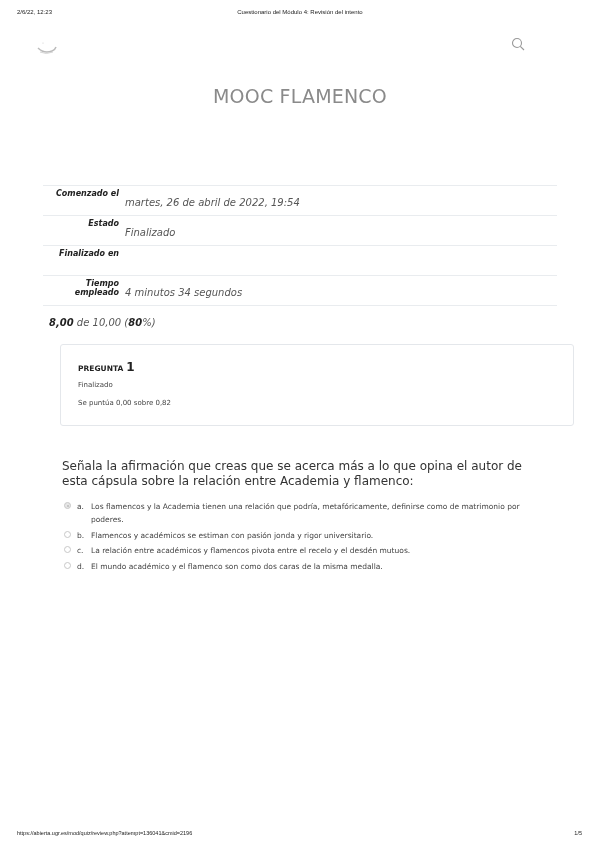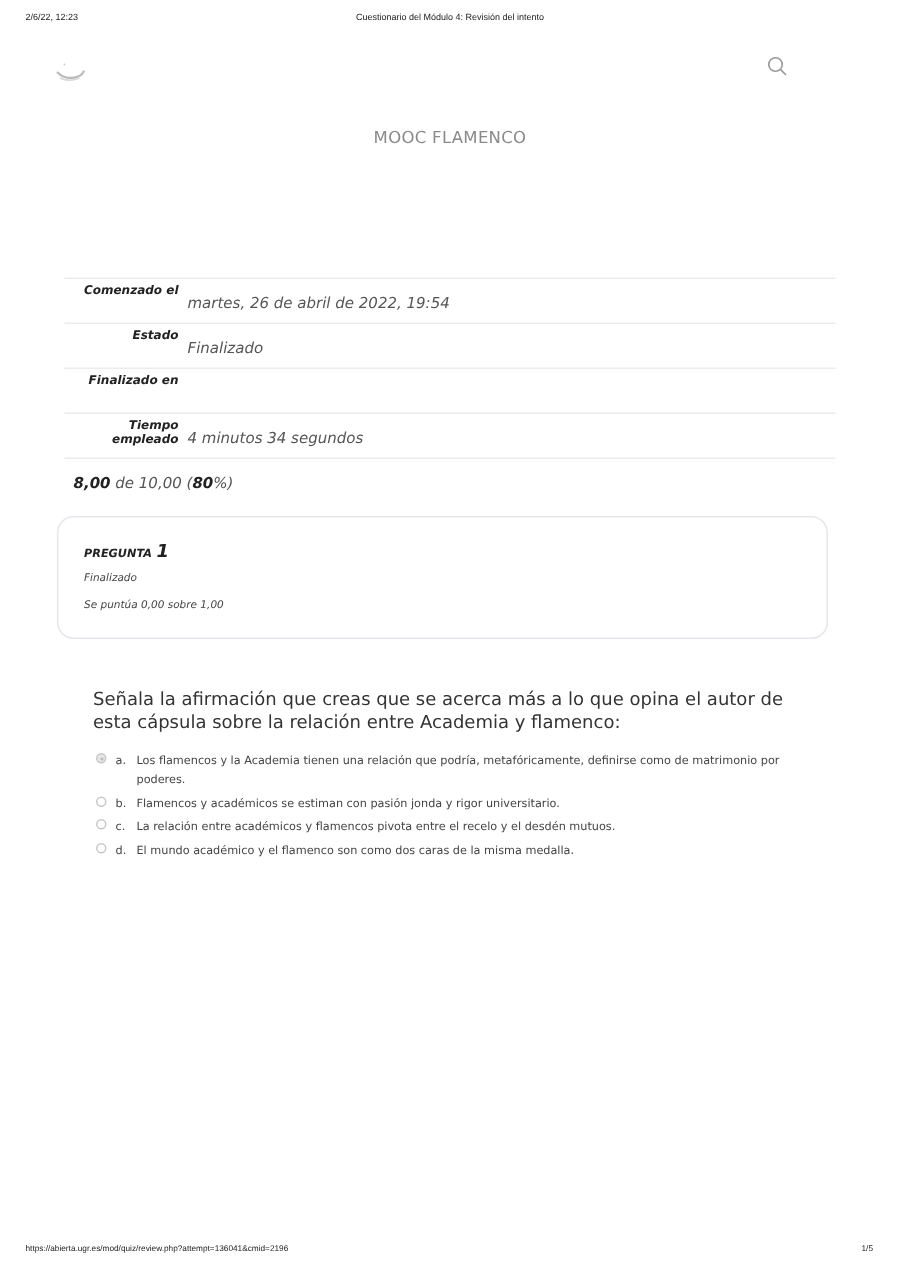"MOOC FLAMENCO" .site-title { font-size: 11px -> 19px }
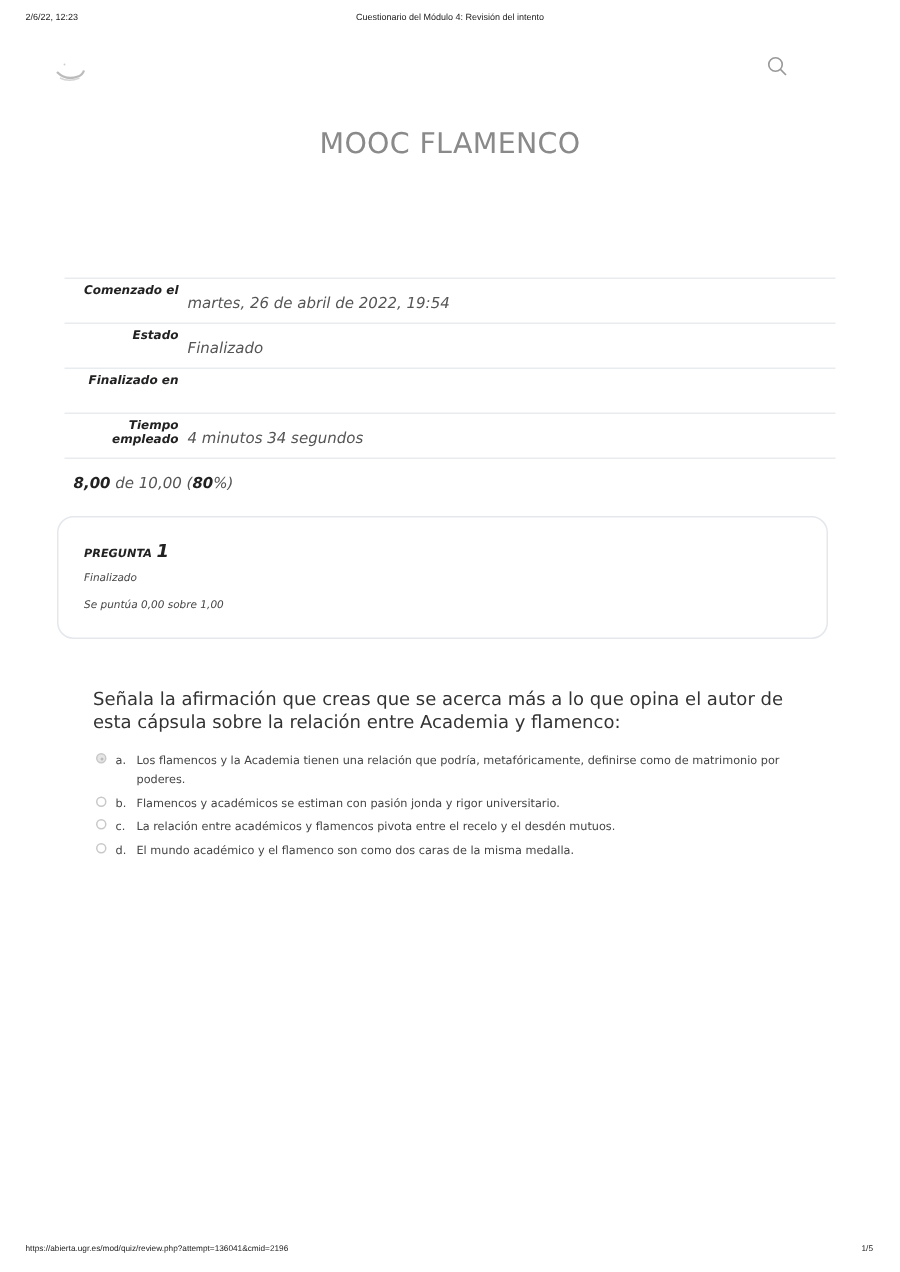"PREGUNTA 1" .qinfo { border-radius: 11px -> 3px; font-style: italic -> none; left: 38px -> 60px }
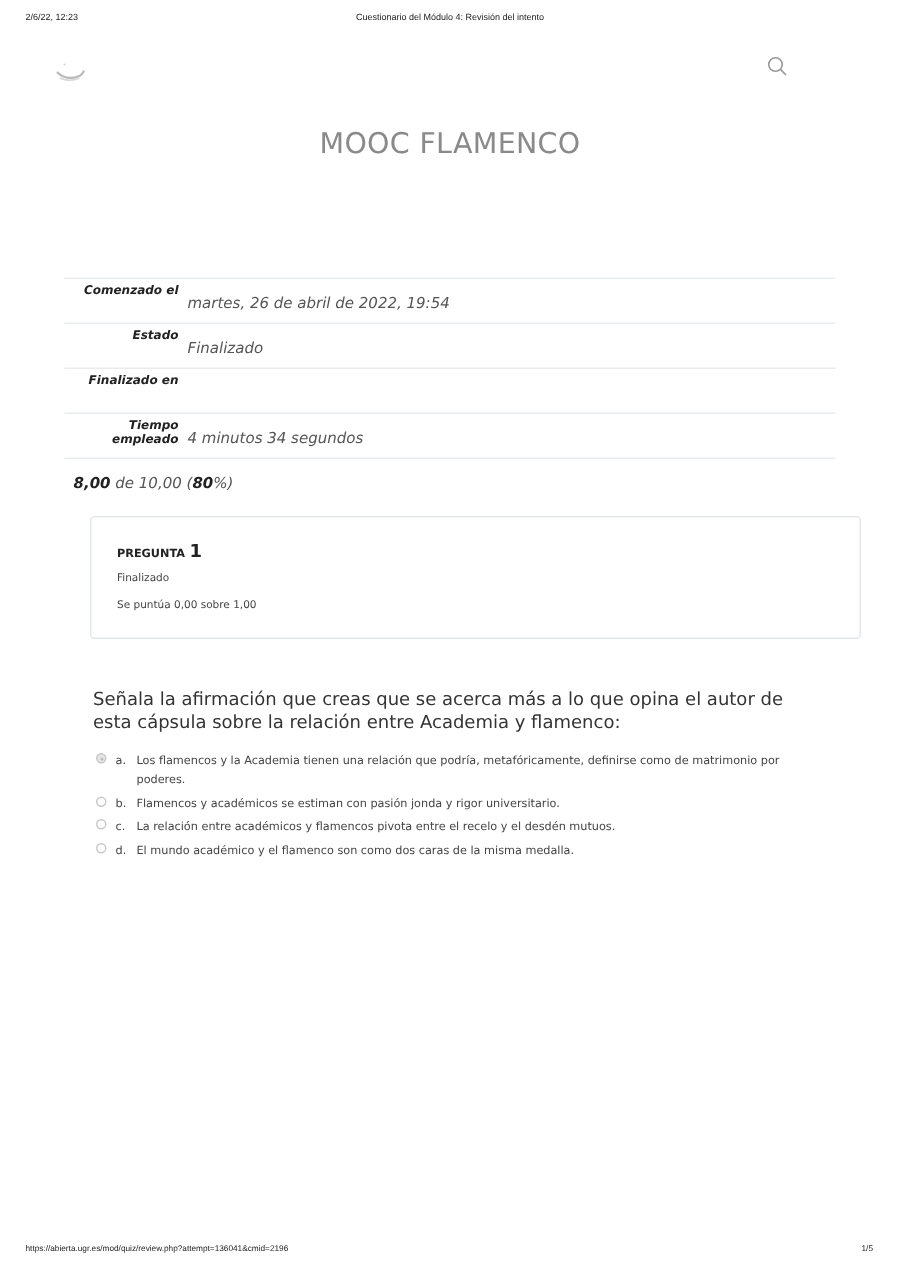"Se puntúa 0,00 sobre 1,00" div.grade { text: 1,00 -> 0,82 }
